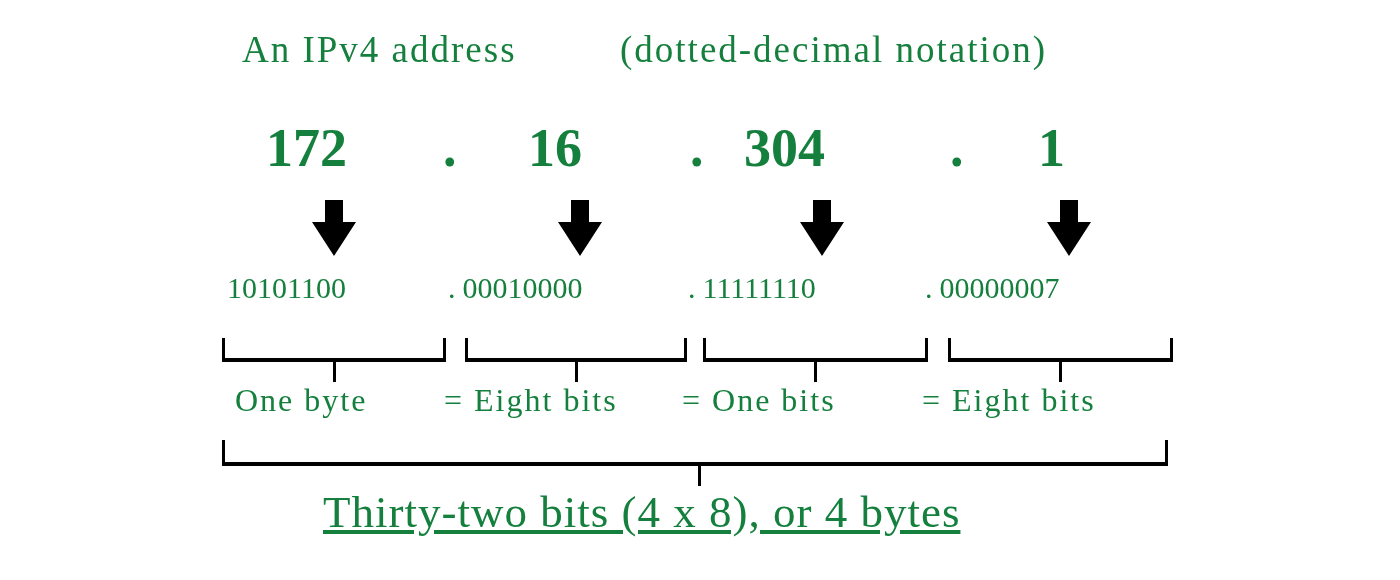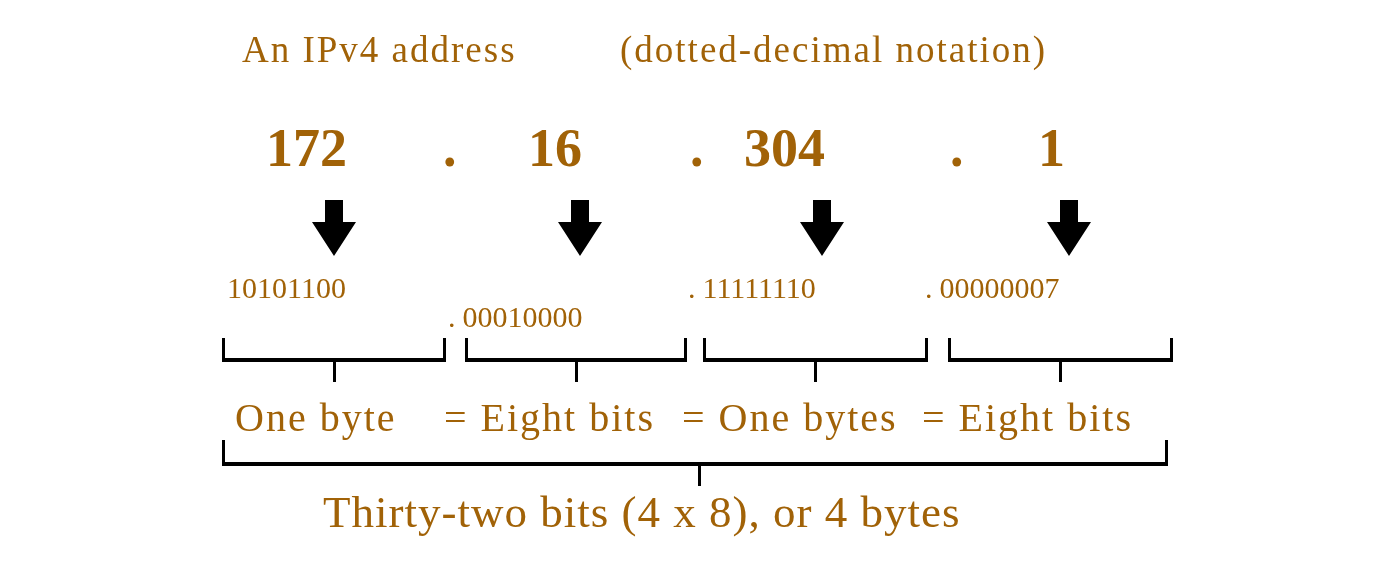"An IPv4 address" .stage { color: #a16207 -> #15803d }
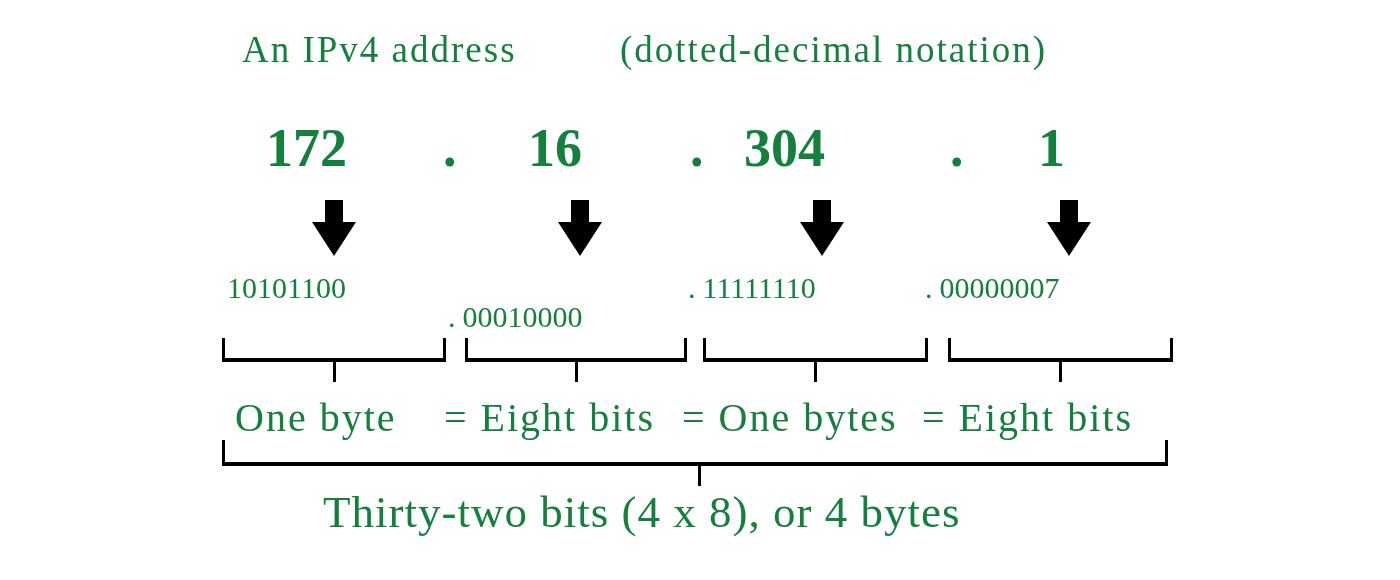". 00010000" .bin-g1 { margin-top: 29px -> none }
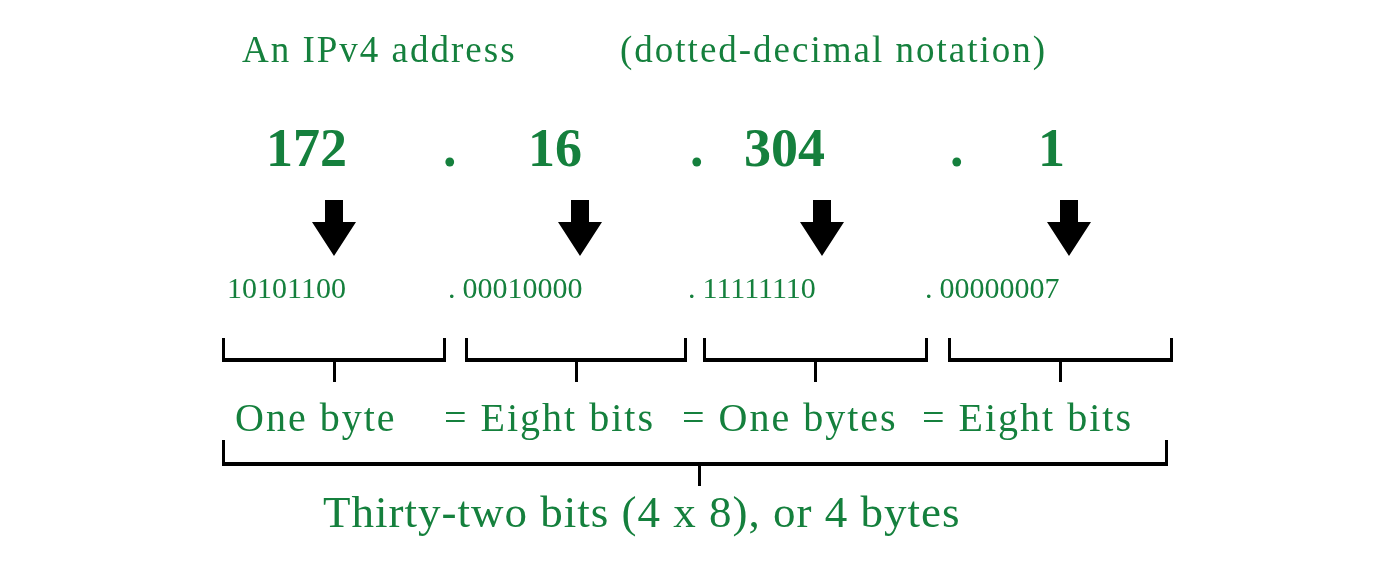"One byte" .lbl { font-size: 40px -> 32px; top: 398px -> 384px }
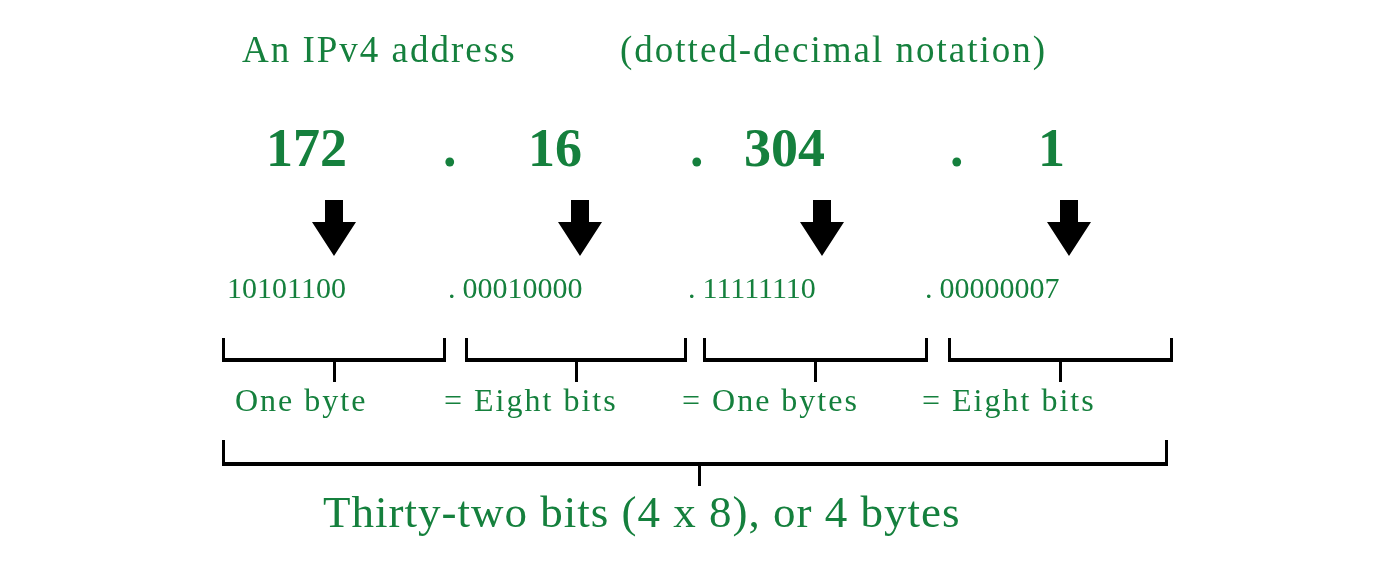"= One bytes" div.abs { text: bytes -> bits }
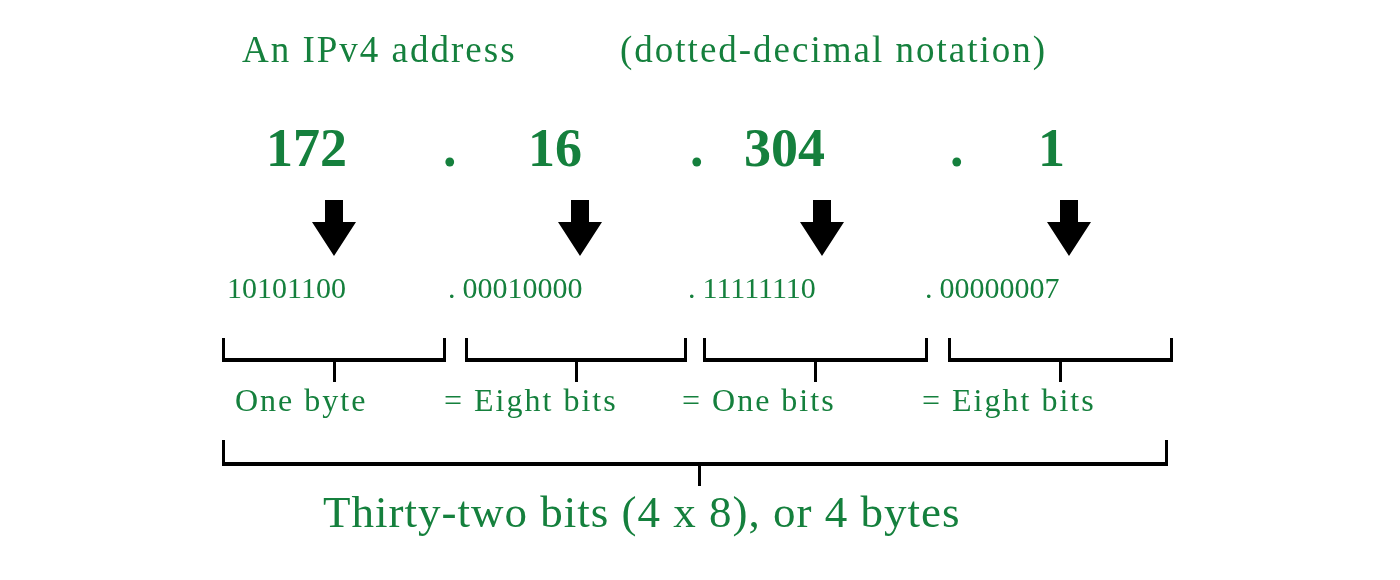"Thirty-two bits (4 x 8)," .caption { text-decoration: none -> underline }
